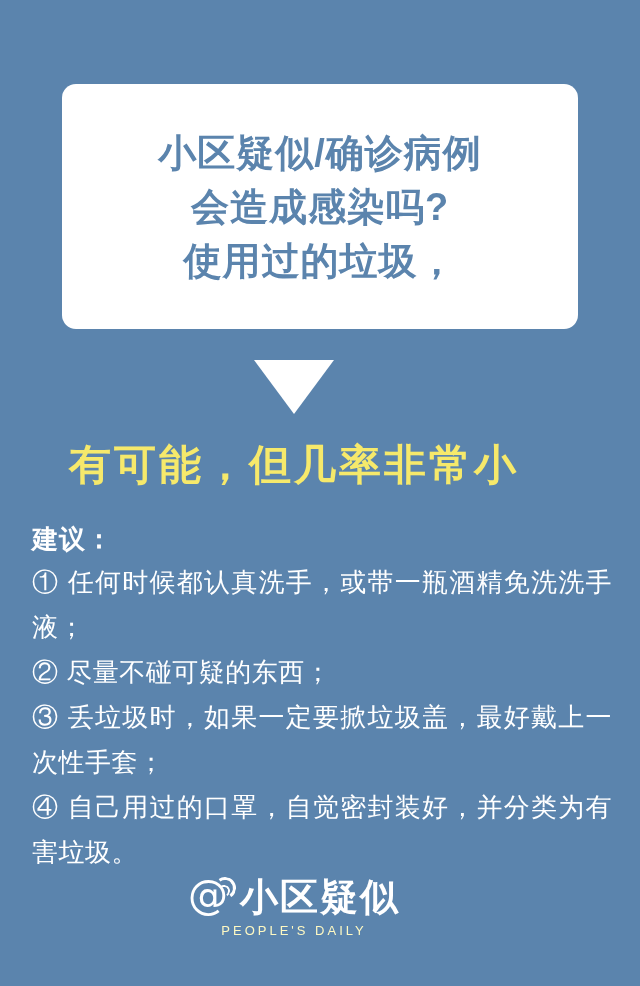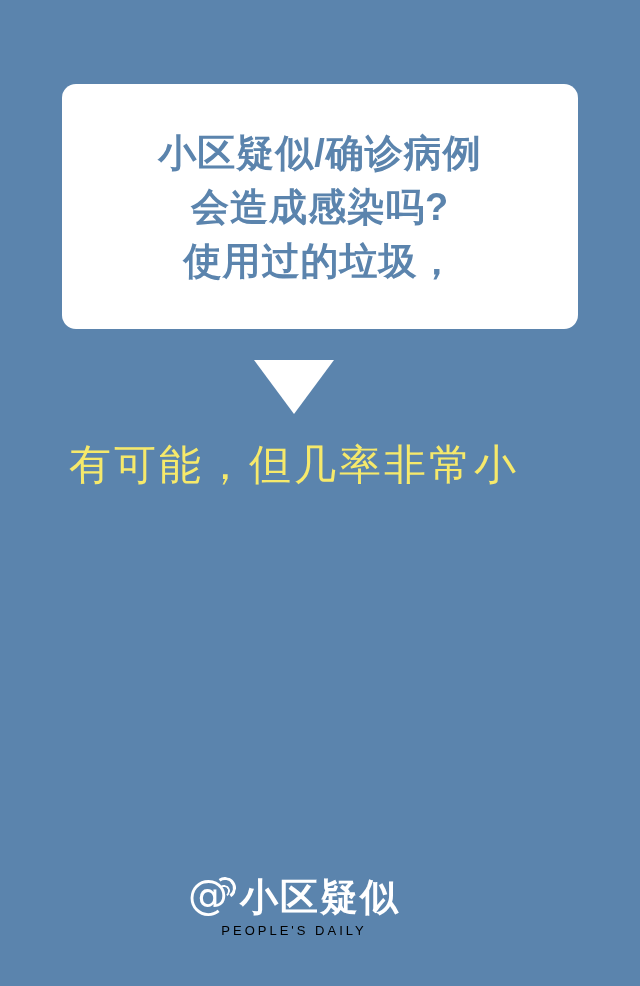"有可能，但几率非常小" .answer { font-weight: normal -> bold }
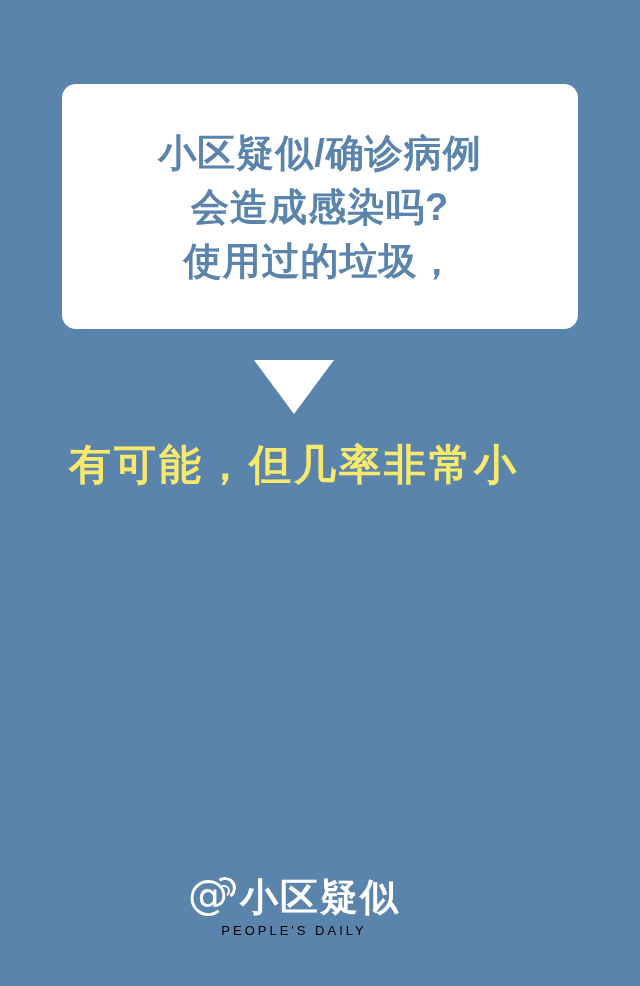"建议：" div.advice { html: none -> <div> <div>建议：</div> <ul> <li>① 任何时候都认真洗手，或带一瓶酒精免洗洗手液；</li> <li>② 尽量不碰可疑的东西；</li> <li>③ 丢垃圾时，如果一定要掀垃圾盖，最好戴上一次性手套；</li> <li>④ 自己用过的口罩，自觉密封装好，并分类为有害垃圾。</li> </ul> </div> }
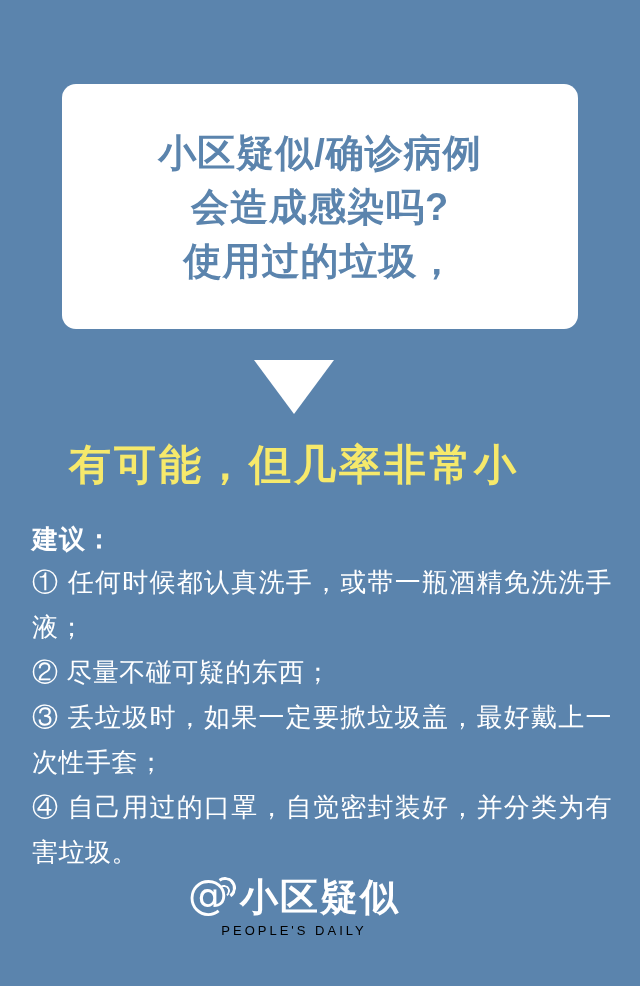"PEOPLE'S DAILY" .logo-sub { color: #000000 -> #fef9c3 }
